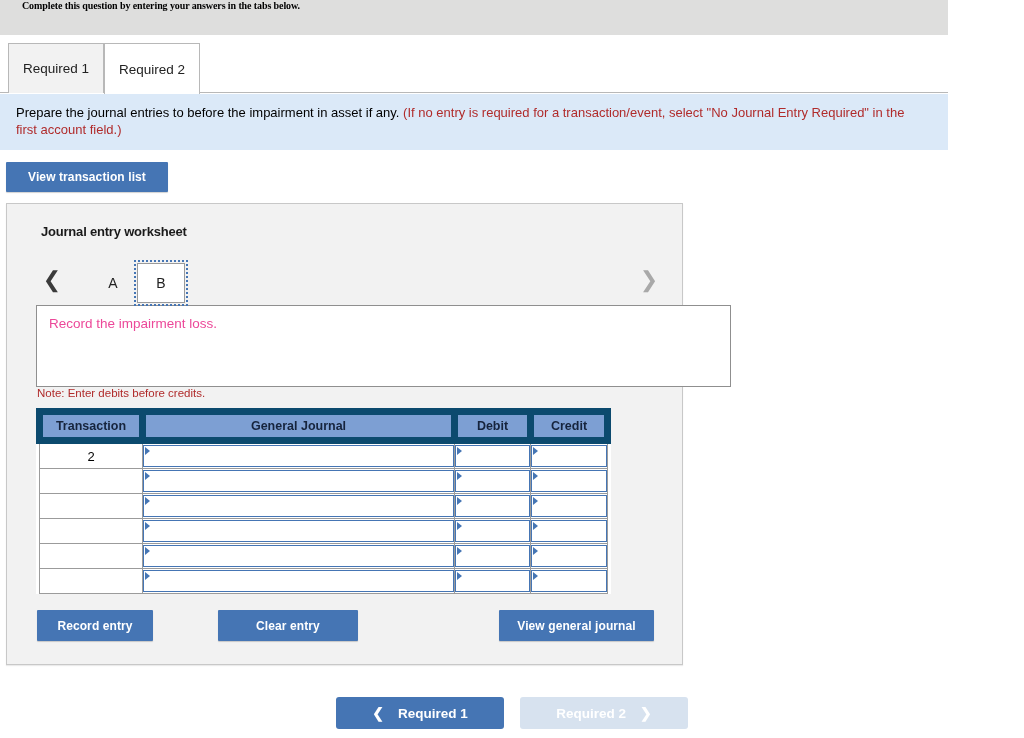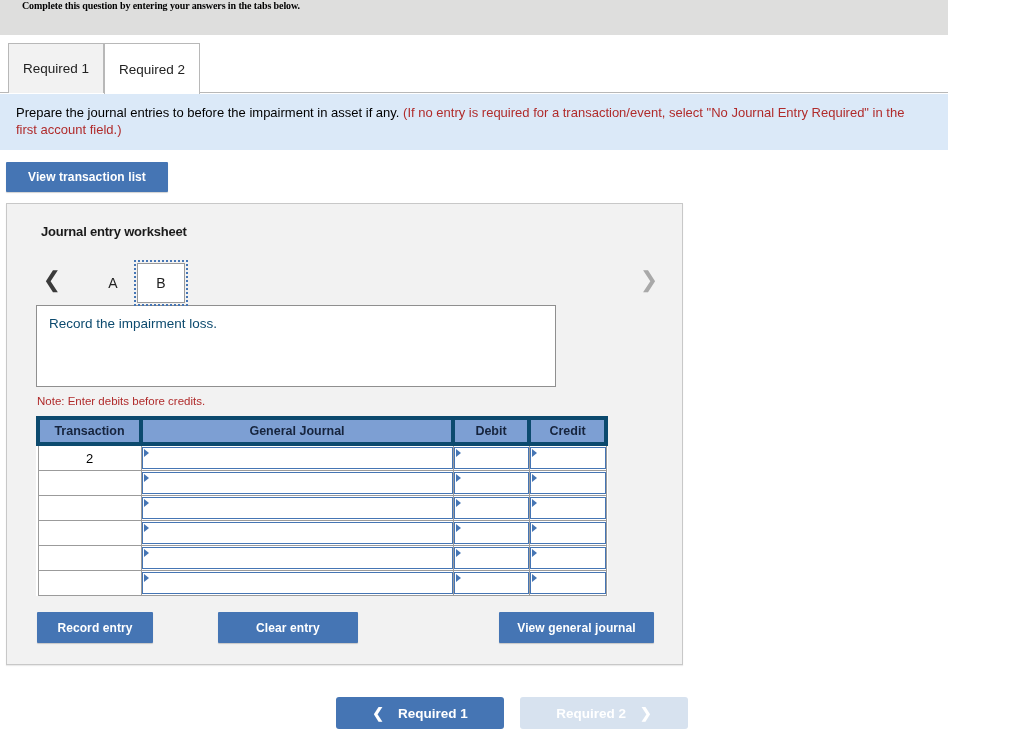"Record the impairment loss." .desc-box { color: #0c4a6e -> #ec4899; margin-bottom: 8px -> none; width: 520px -> 695px }
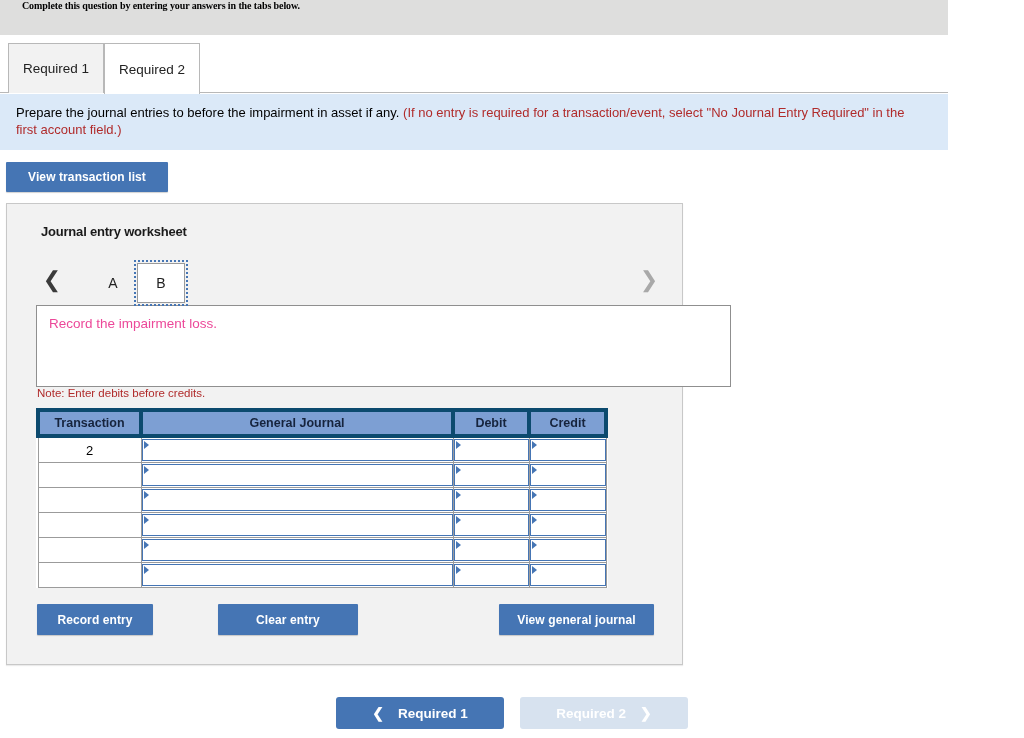"Transaction" table.journal th { border: 4px solid #0c4a6e -> 7px solid #0c4a6e }
